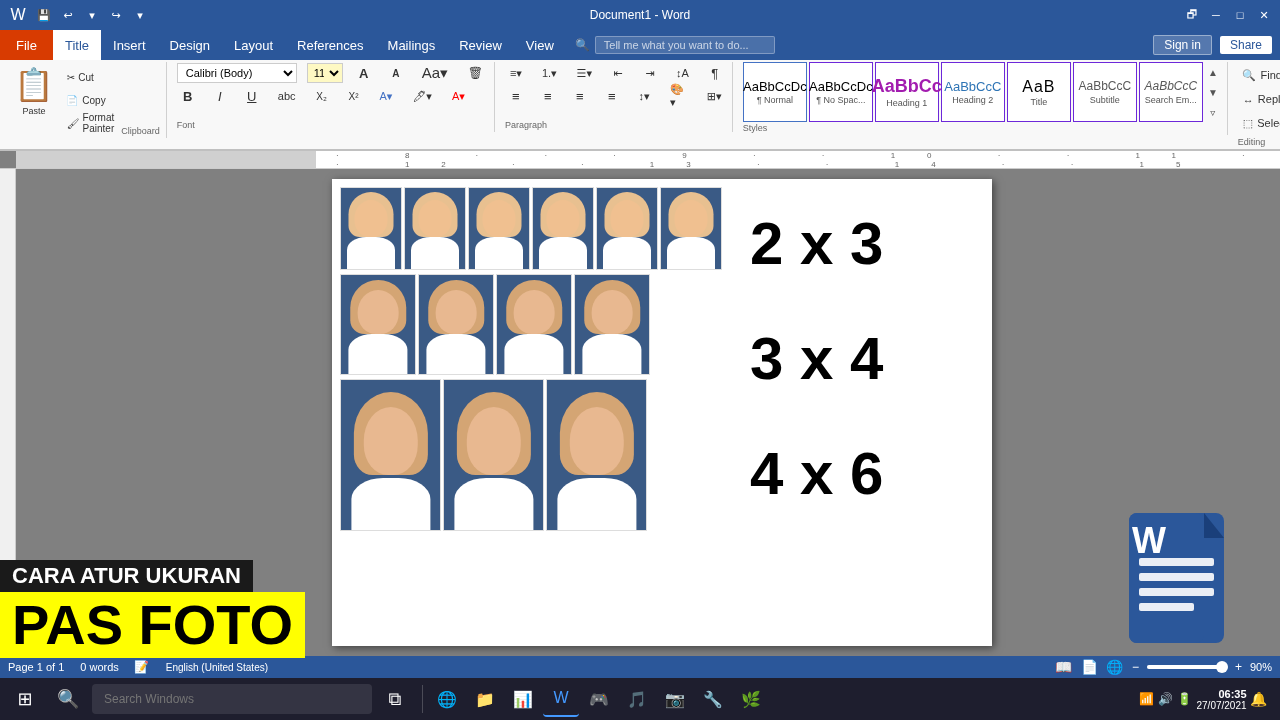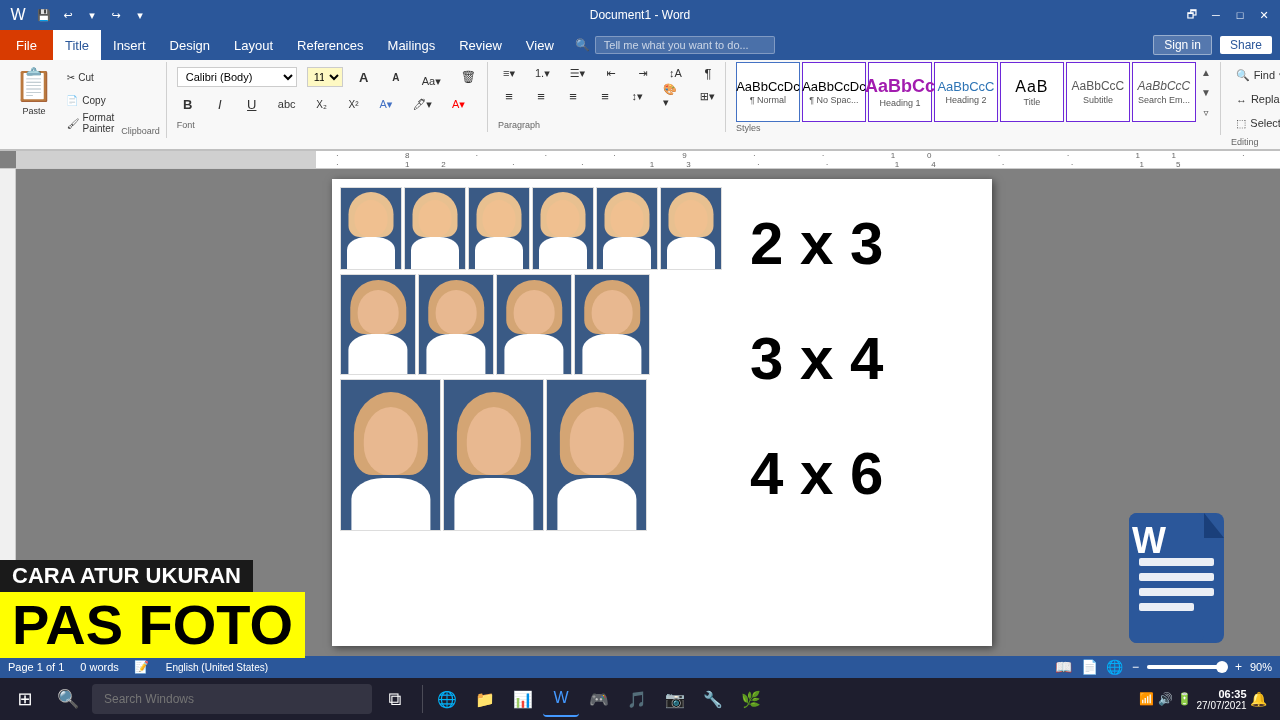"Aa▾" div.rb-btn { font-size: 11px -> 15px; margin-top: 8px -> none }
